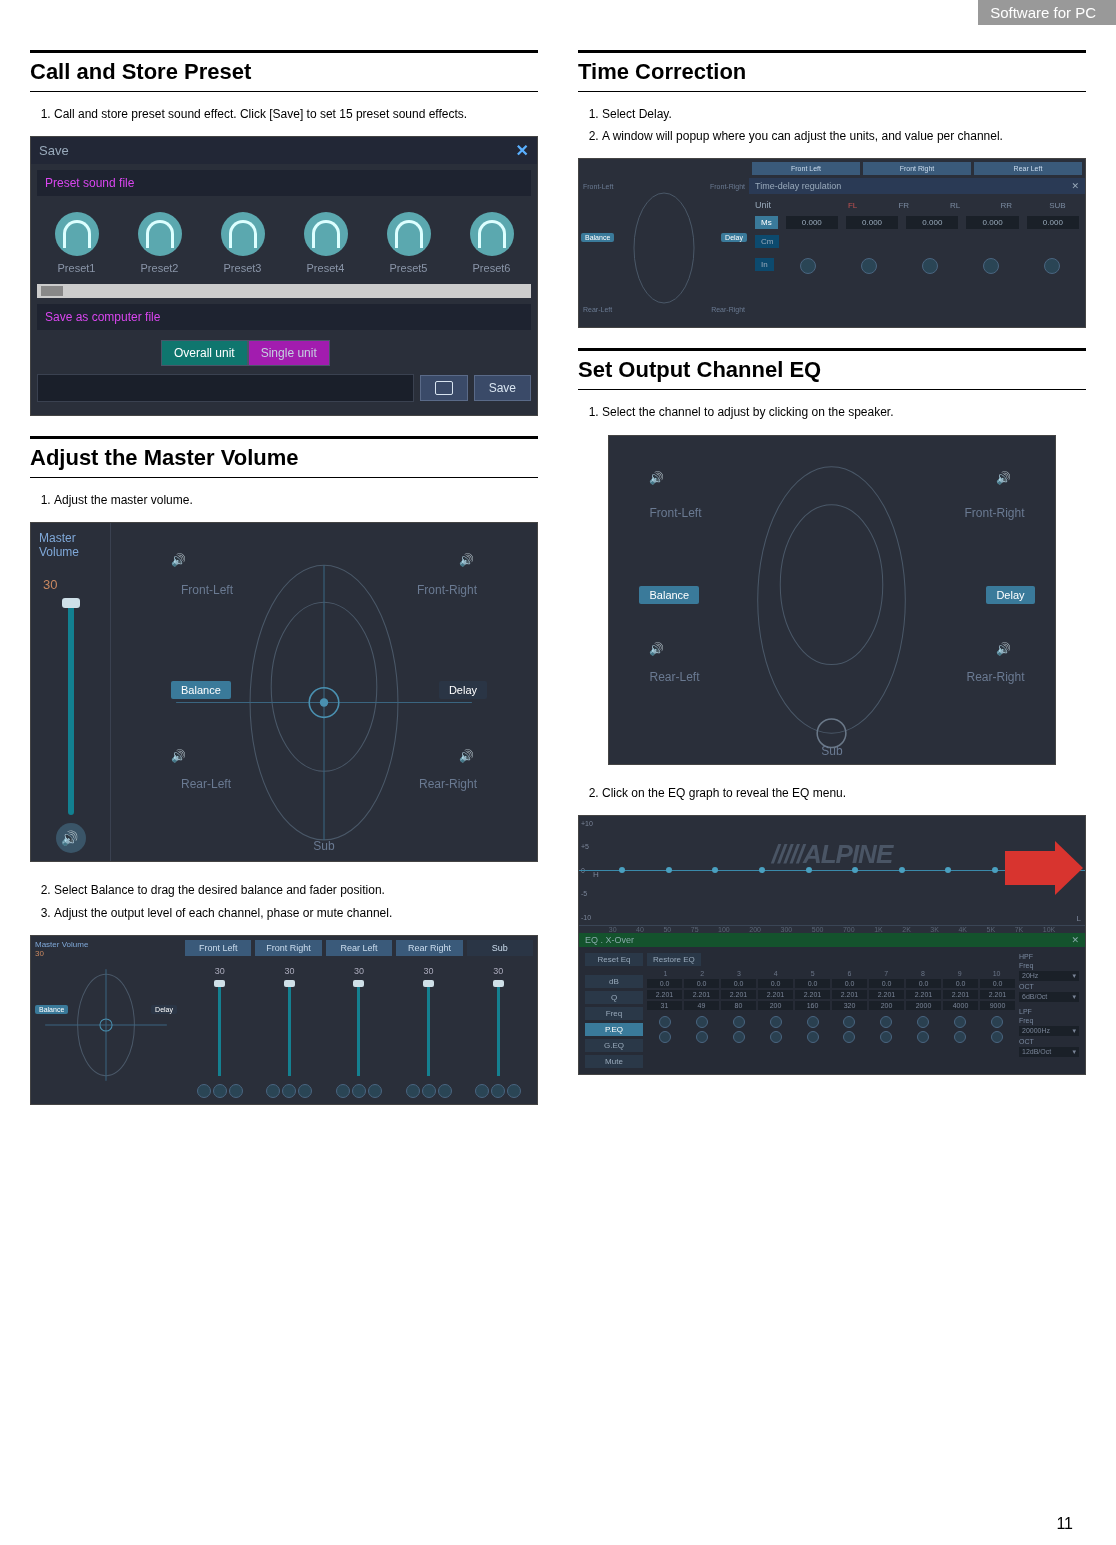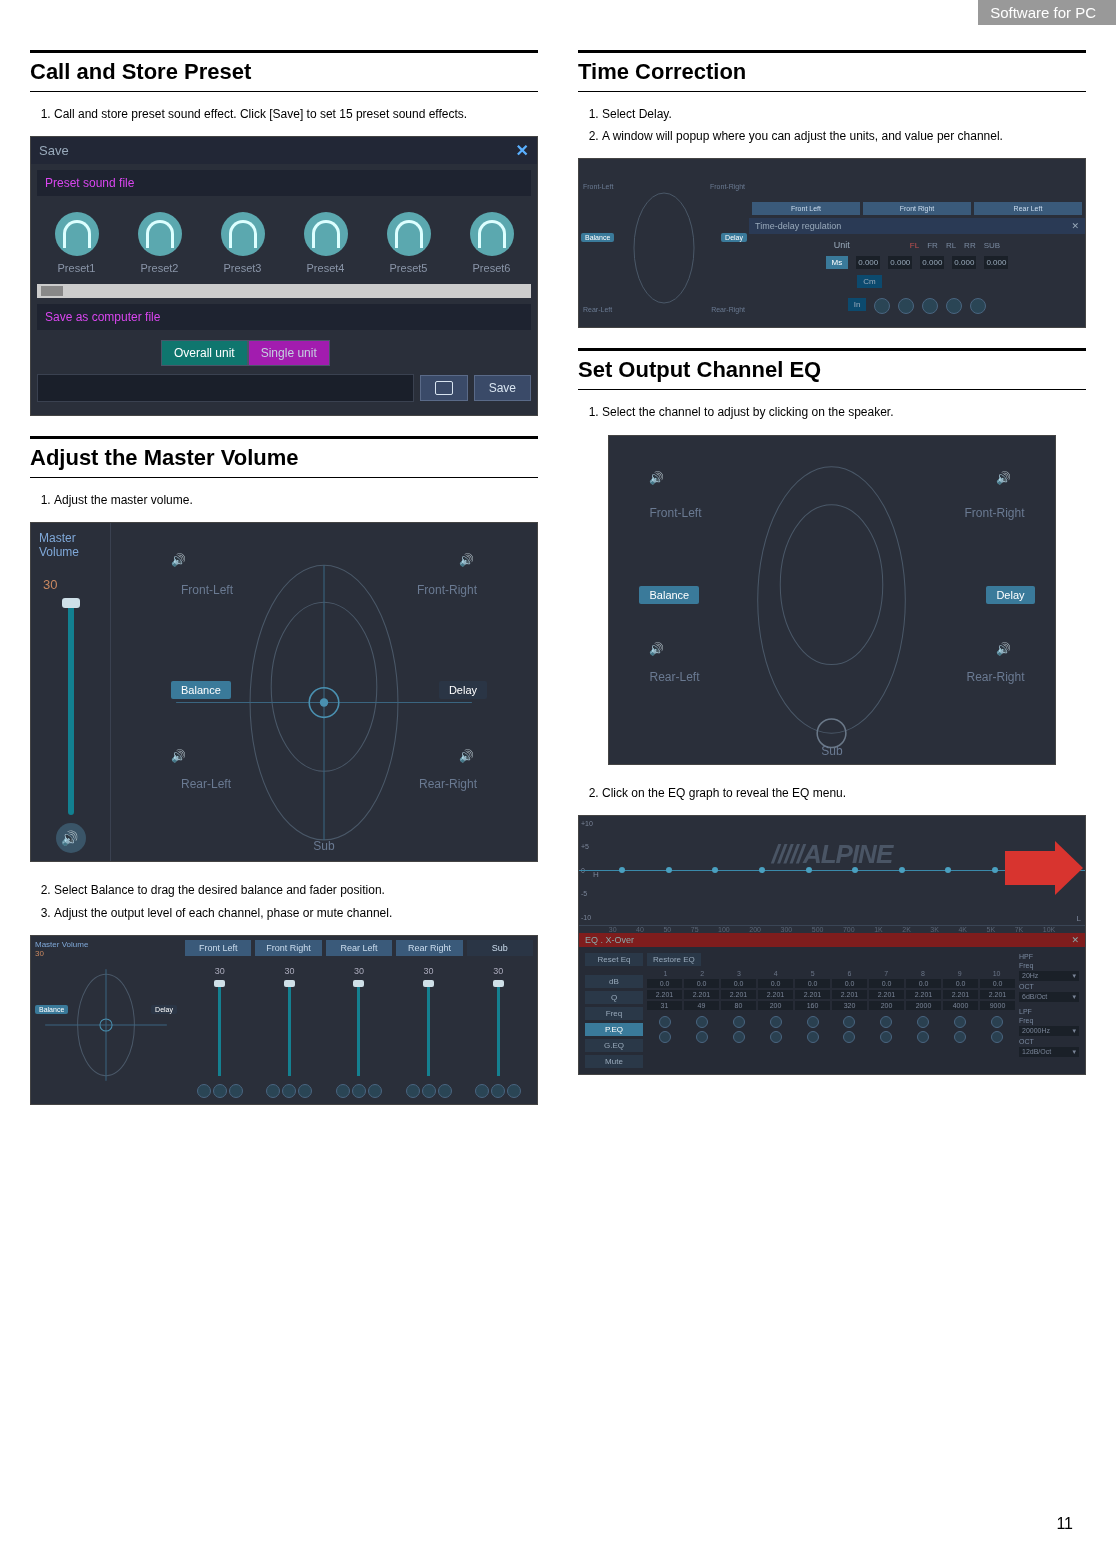"Time-delay regulation" .delay-main { margin-top: 40px -> none }
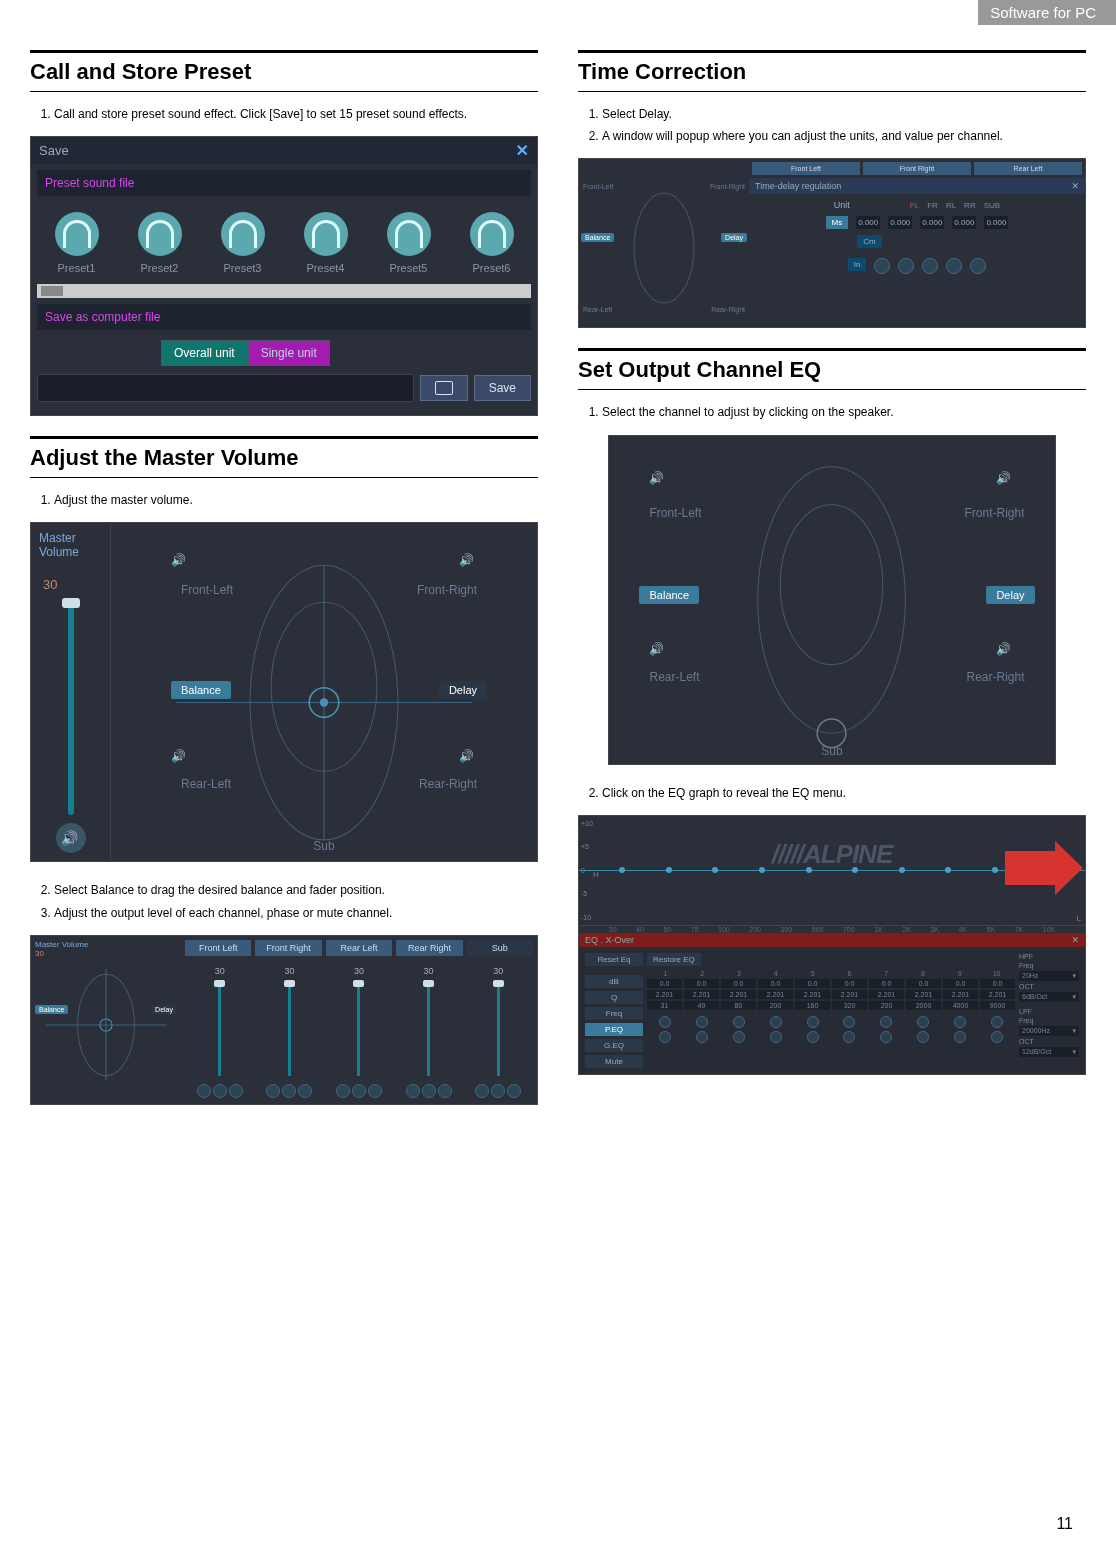"Unit" .delay-grid { align-items: center -> none }
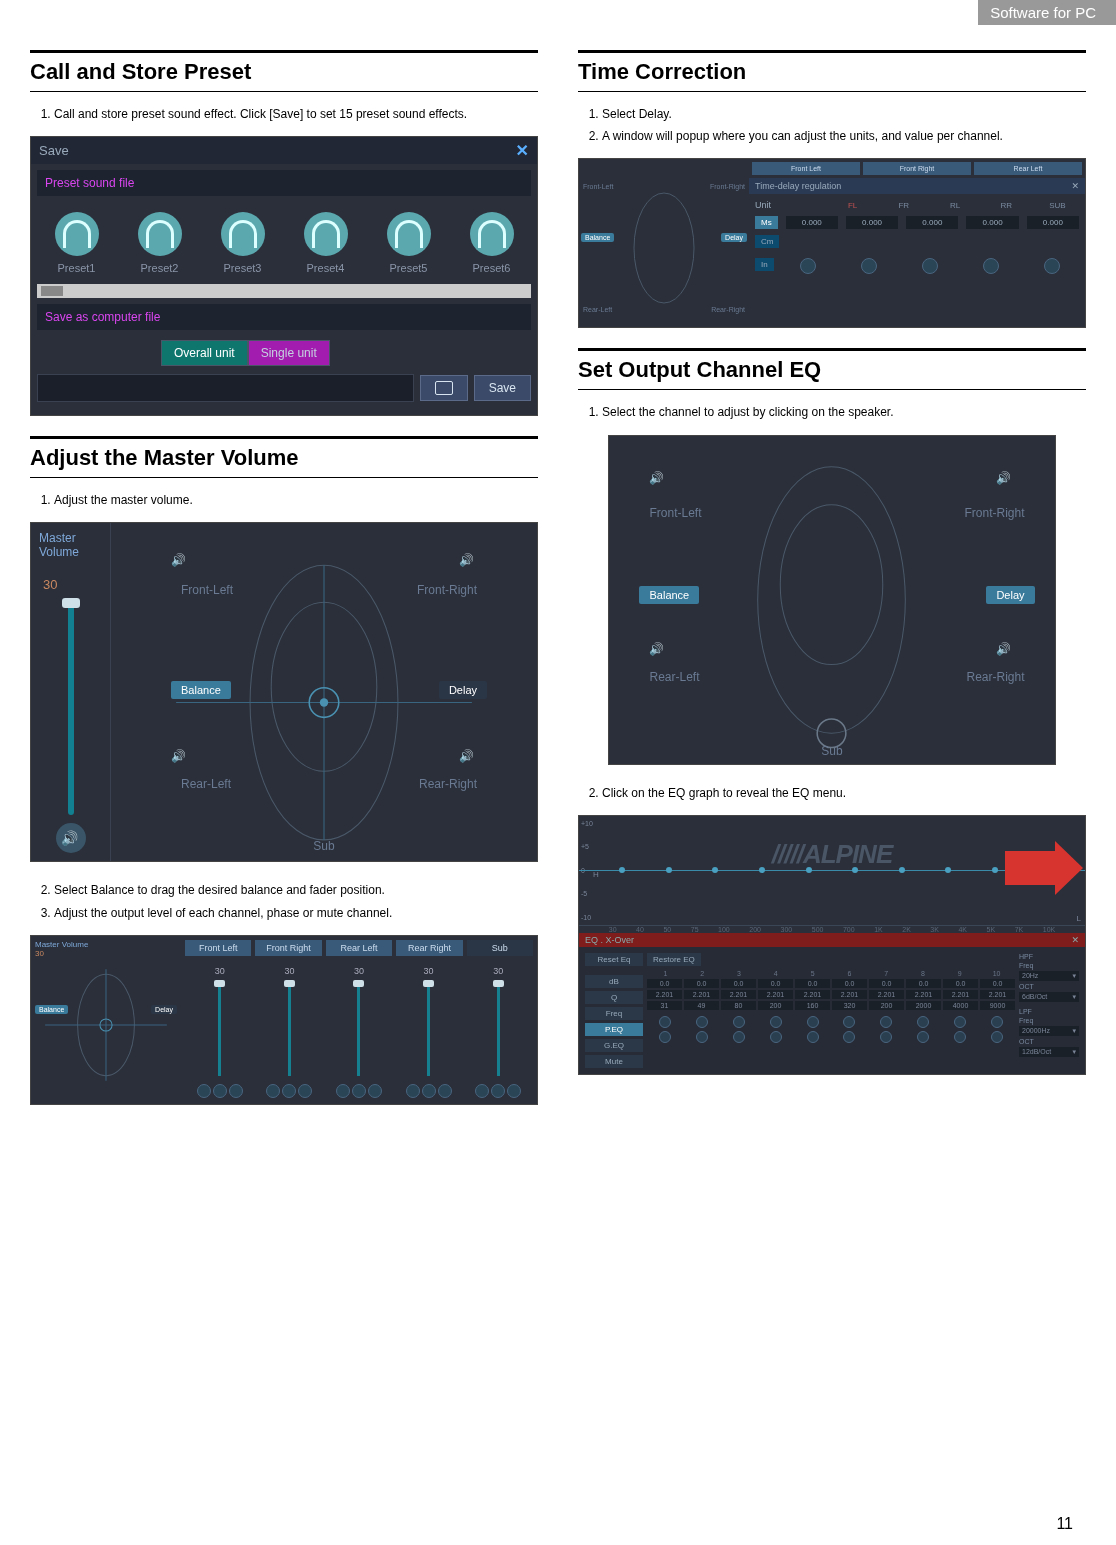"EQ . X-Over" .eq-ctrl-bar { background: #7f1d1d -> #14532d }
